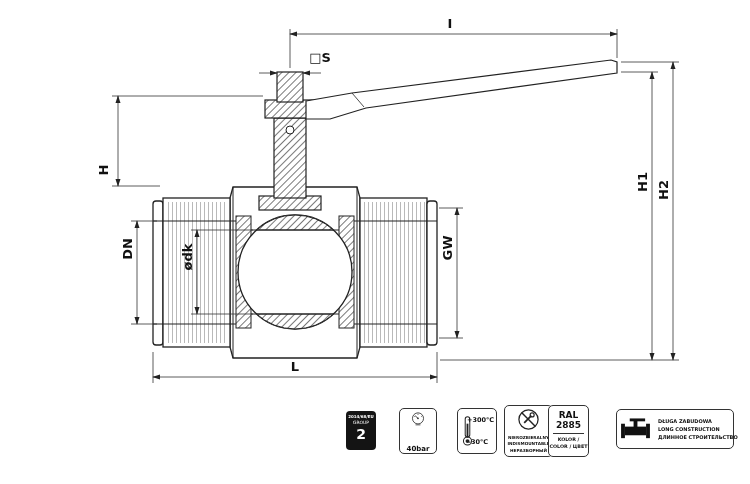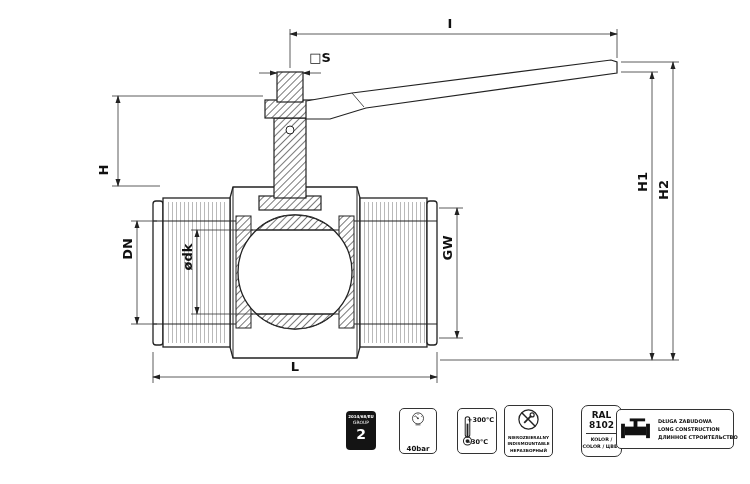"RAL" .badge-ral { border-radius: 7px -> none; left: 581px -> 548px }
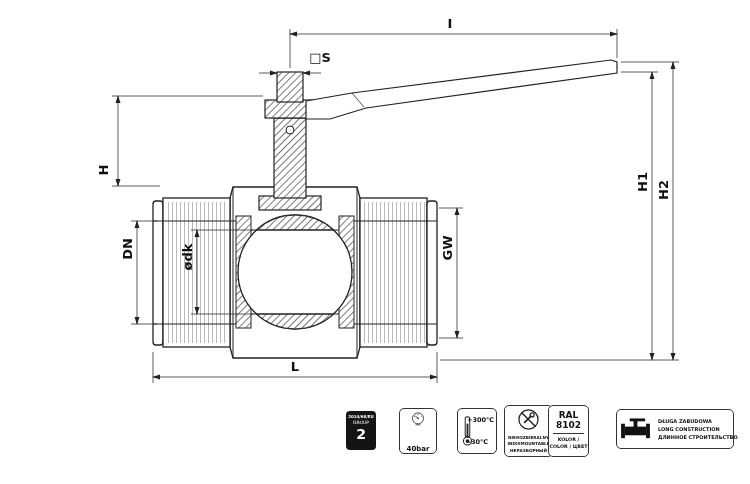"8102" div.ral-code { text: 8102 -> 2885 }
